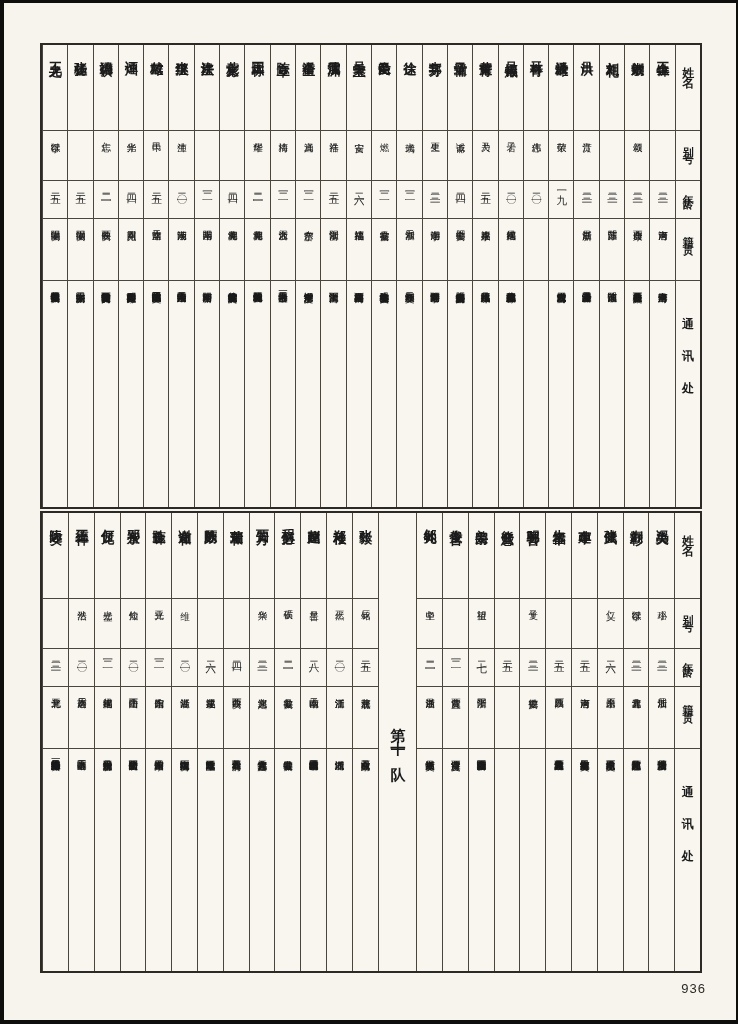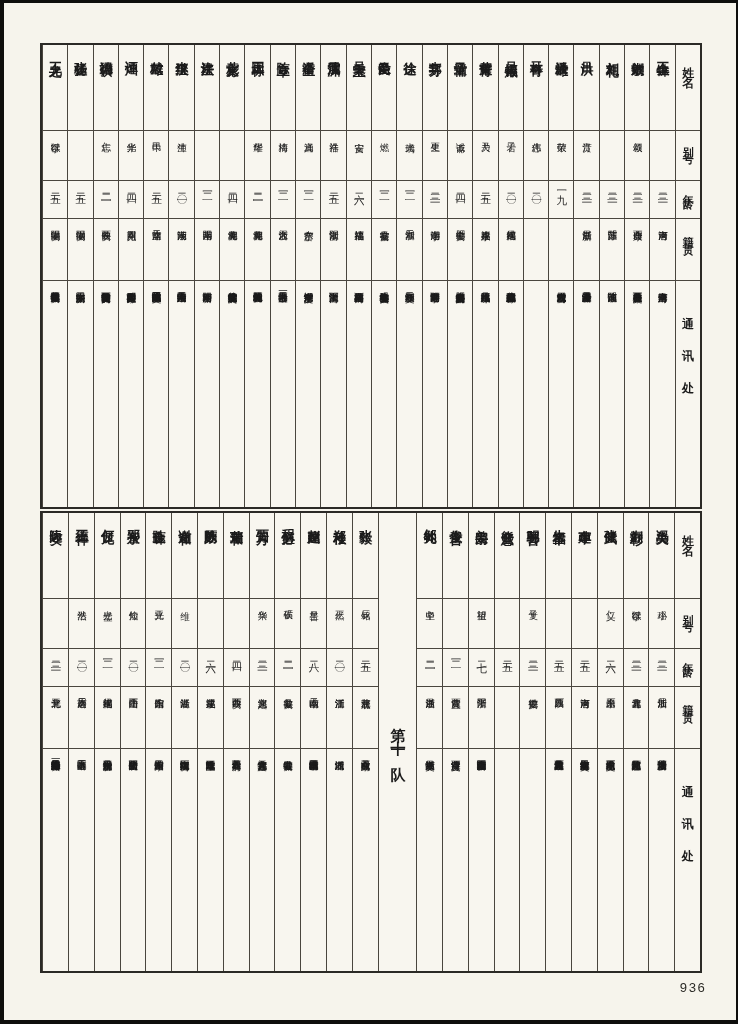"936" .page-number { font-family: Liberation Mono, monospace -> Liberation Sans, sans-serif }
